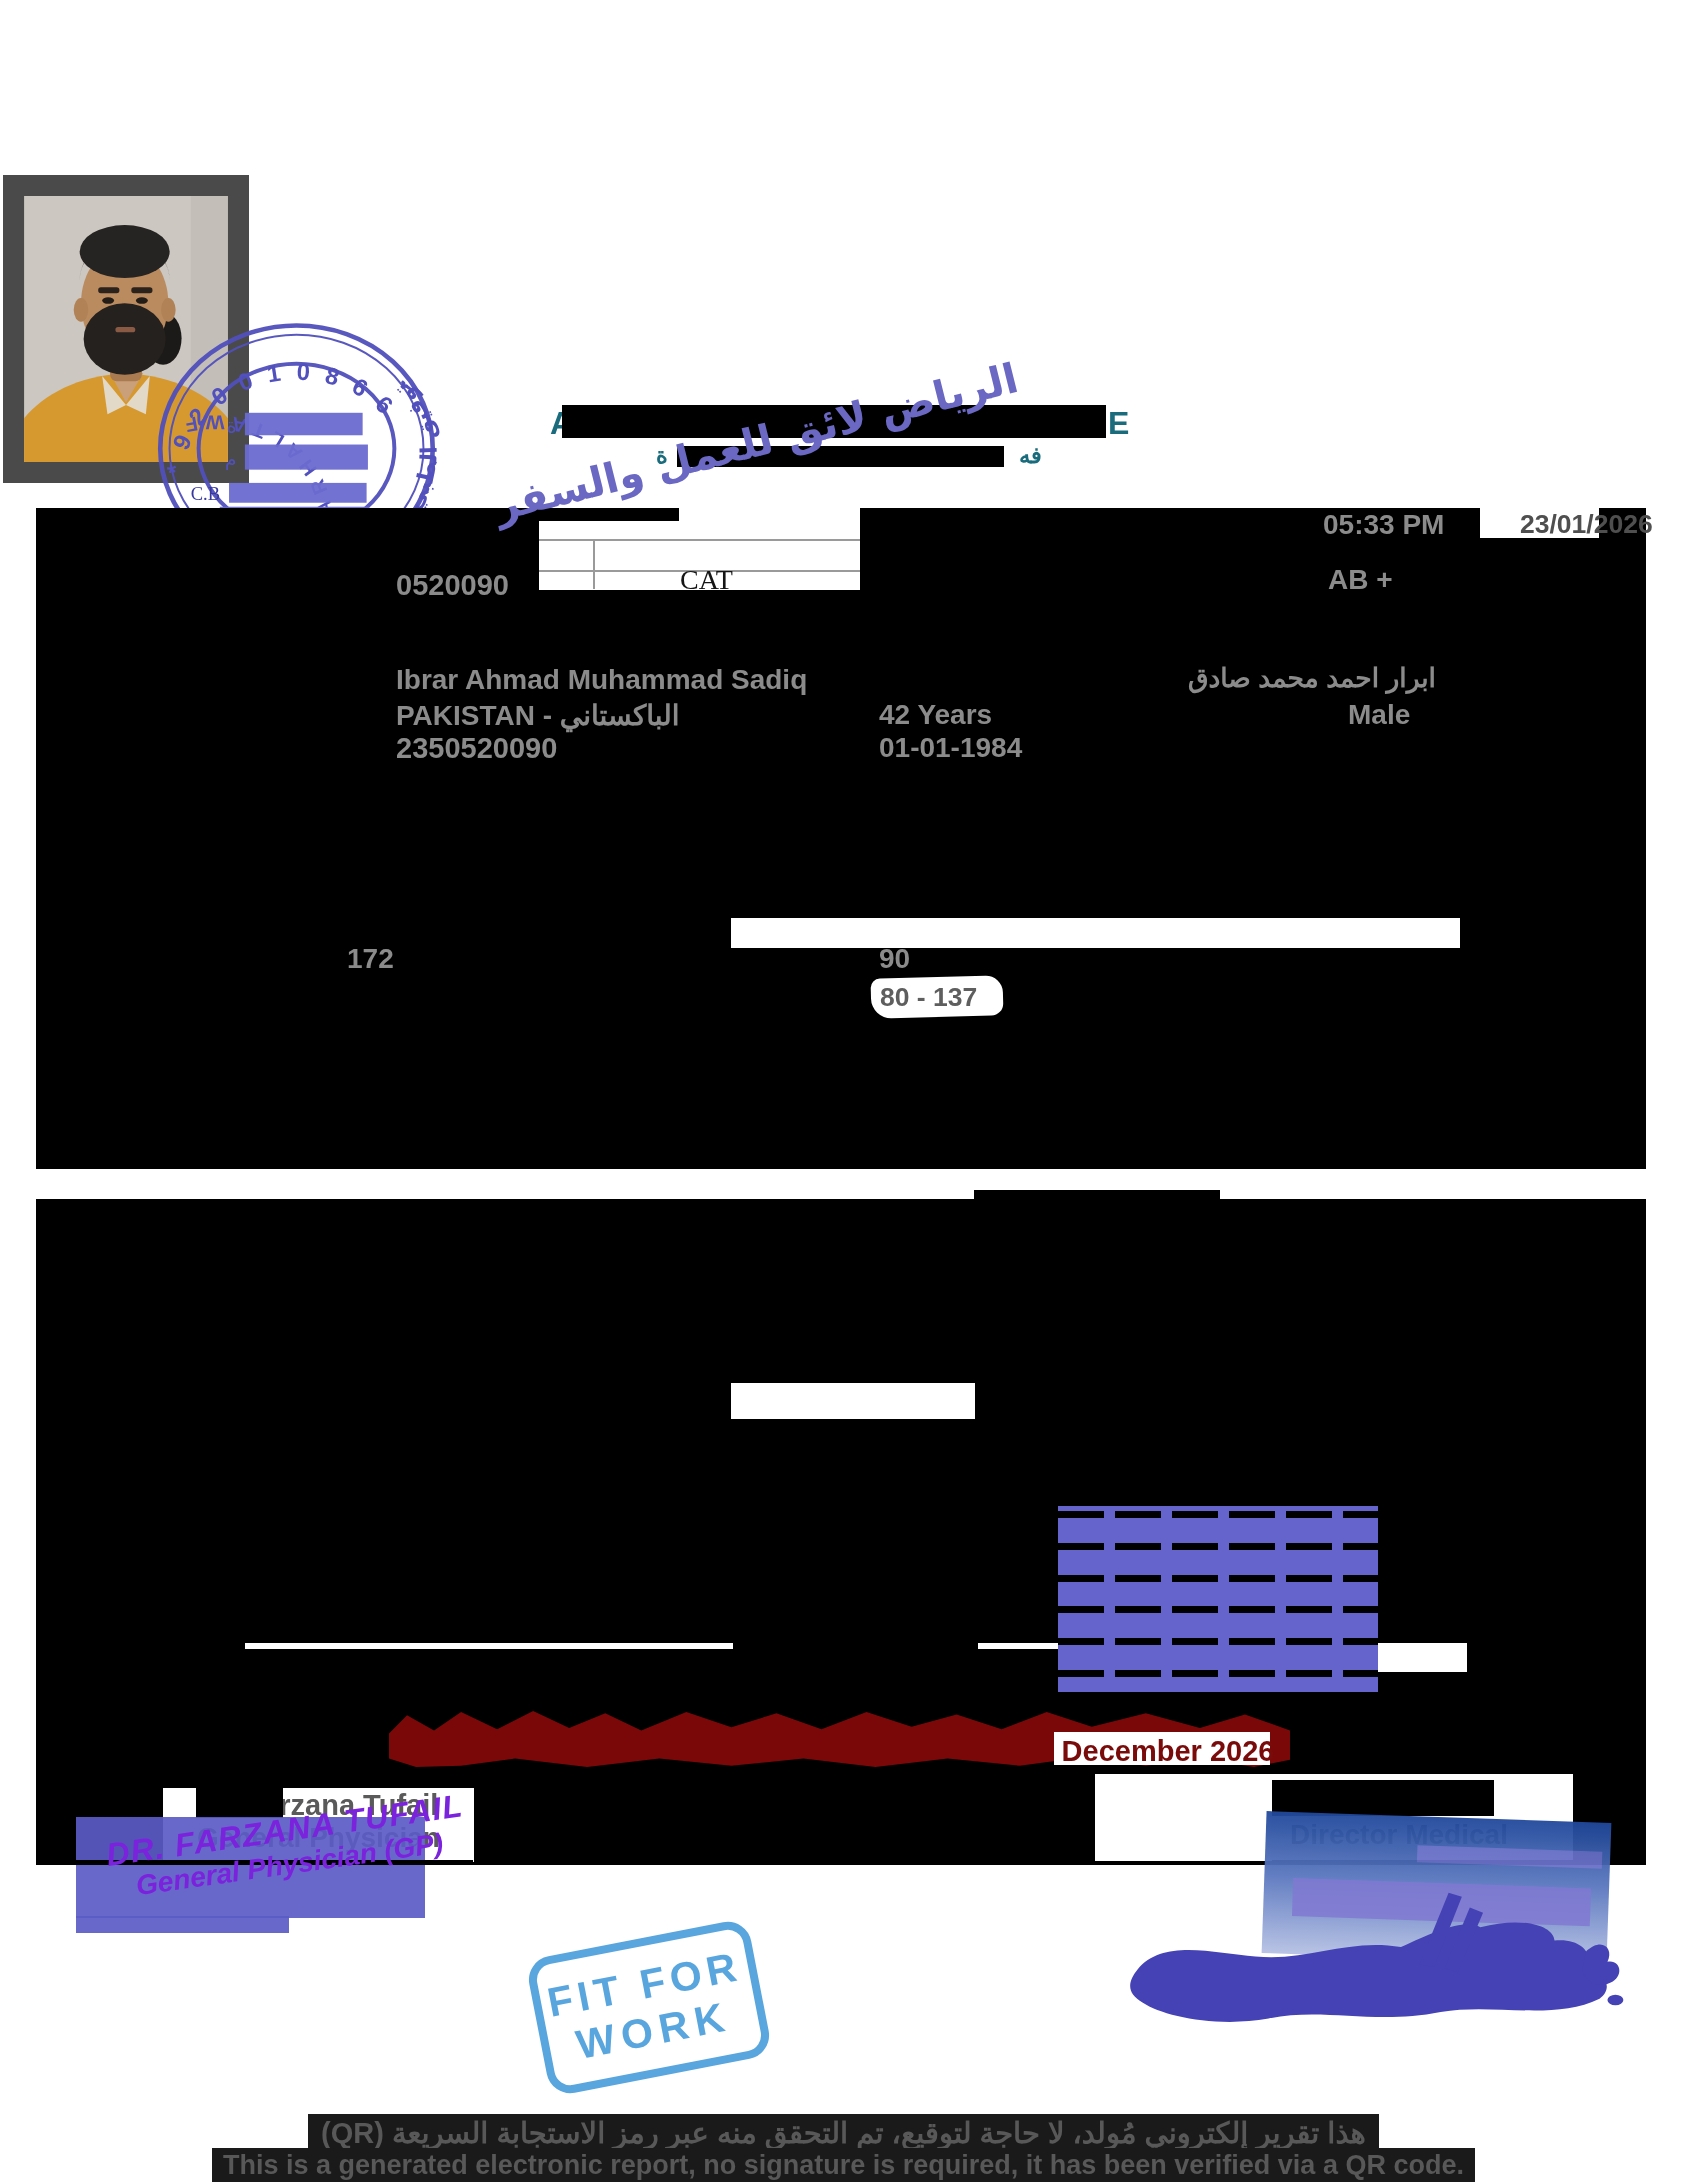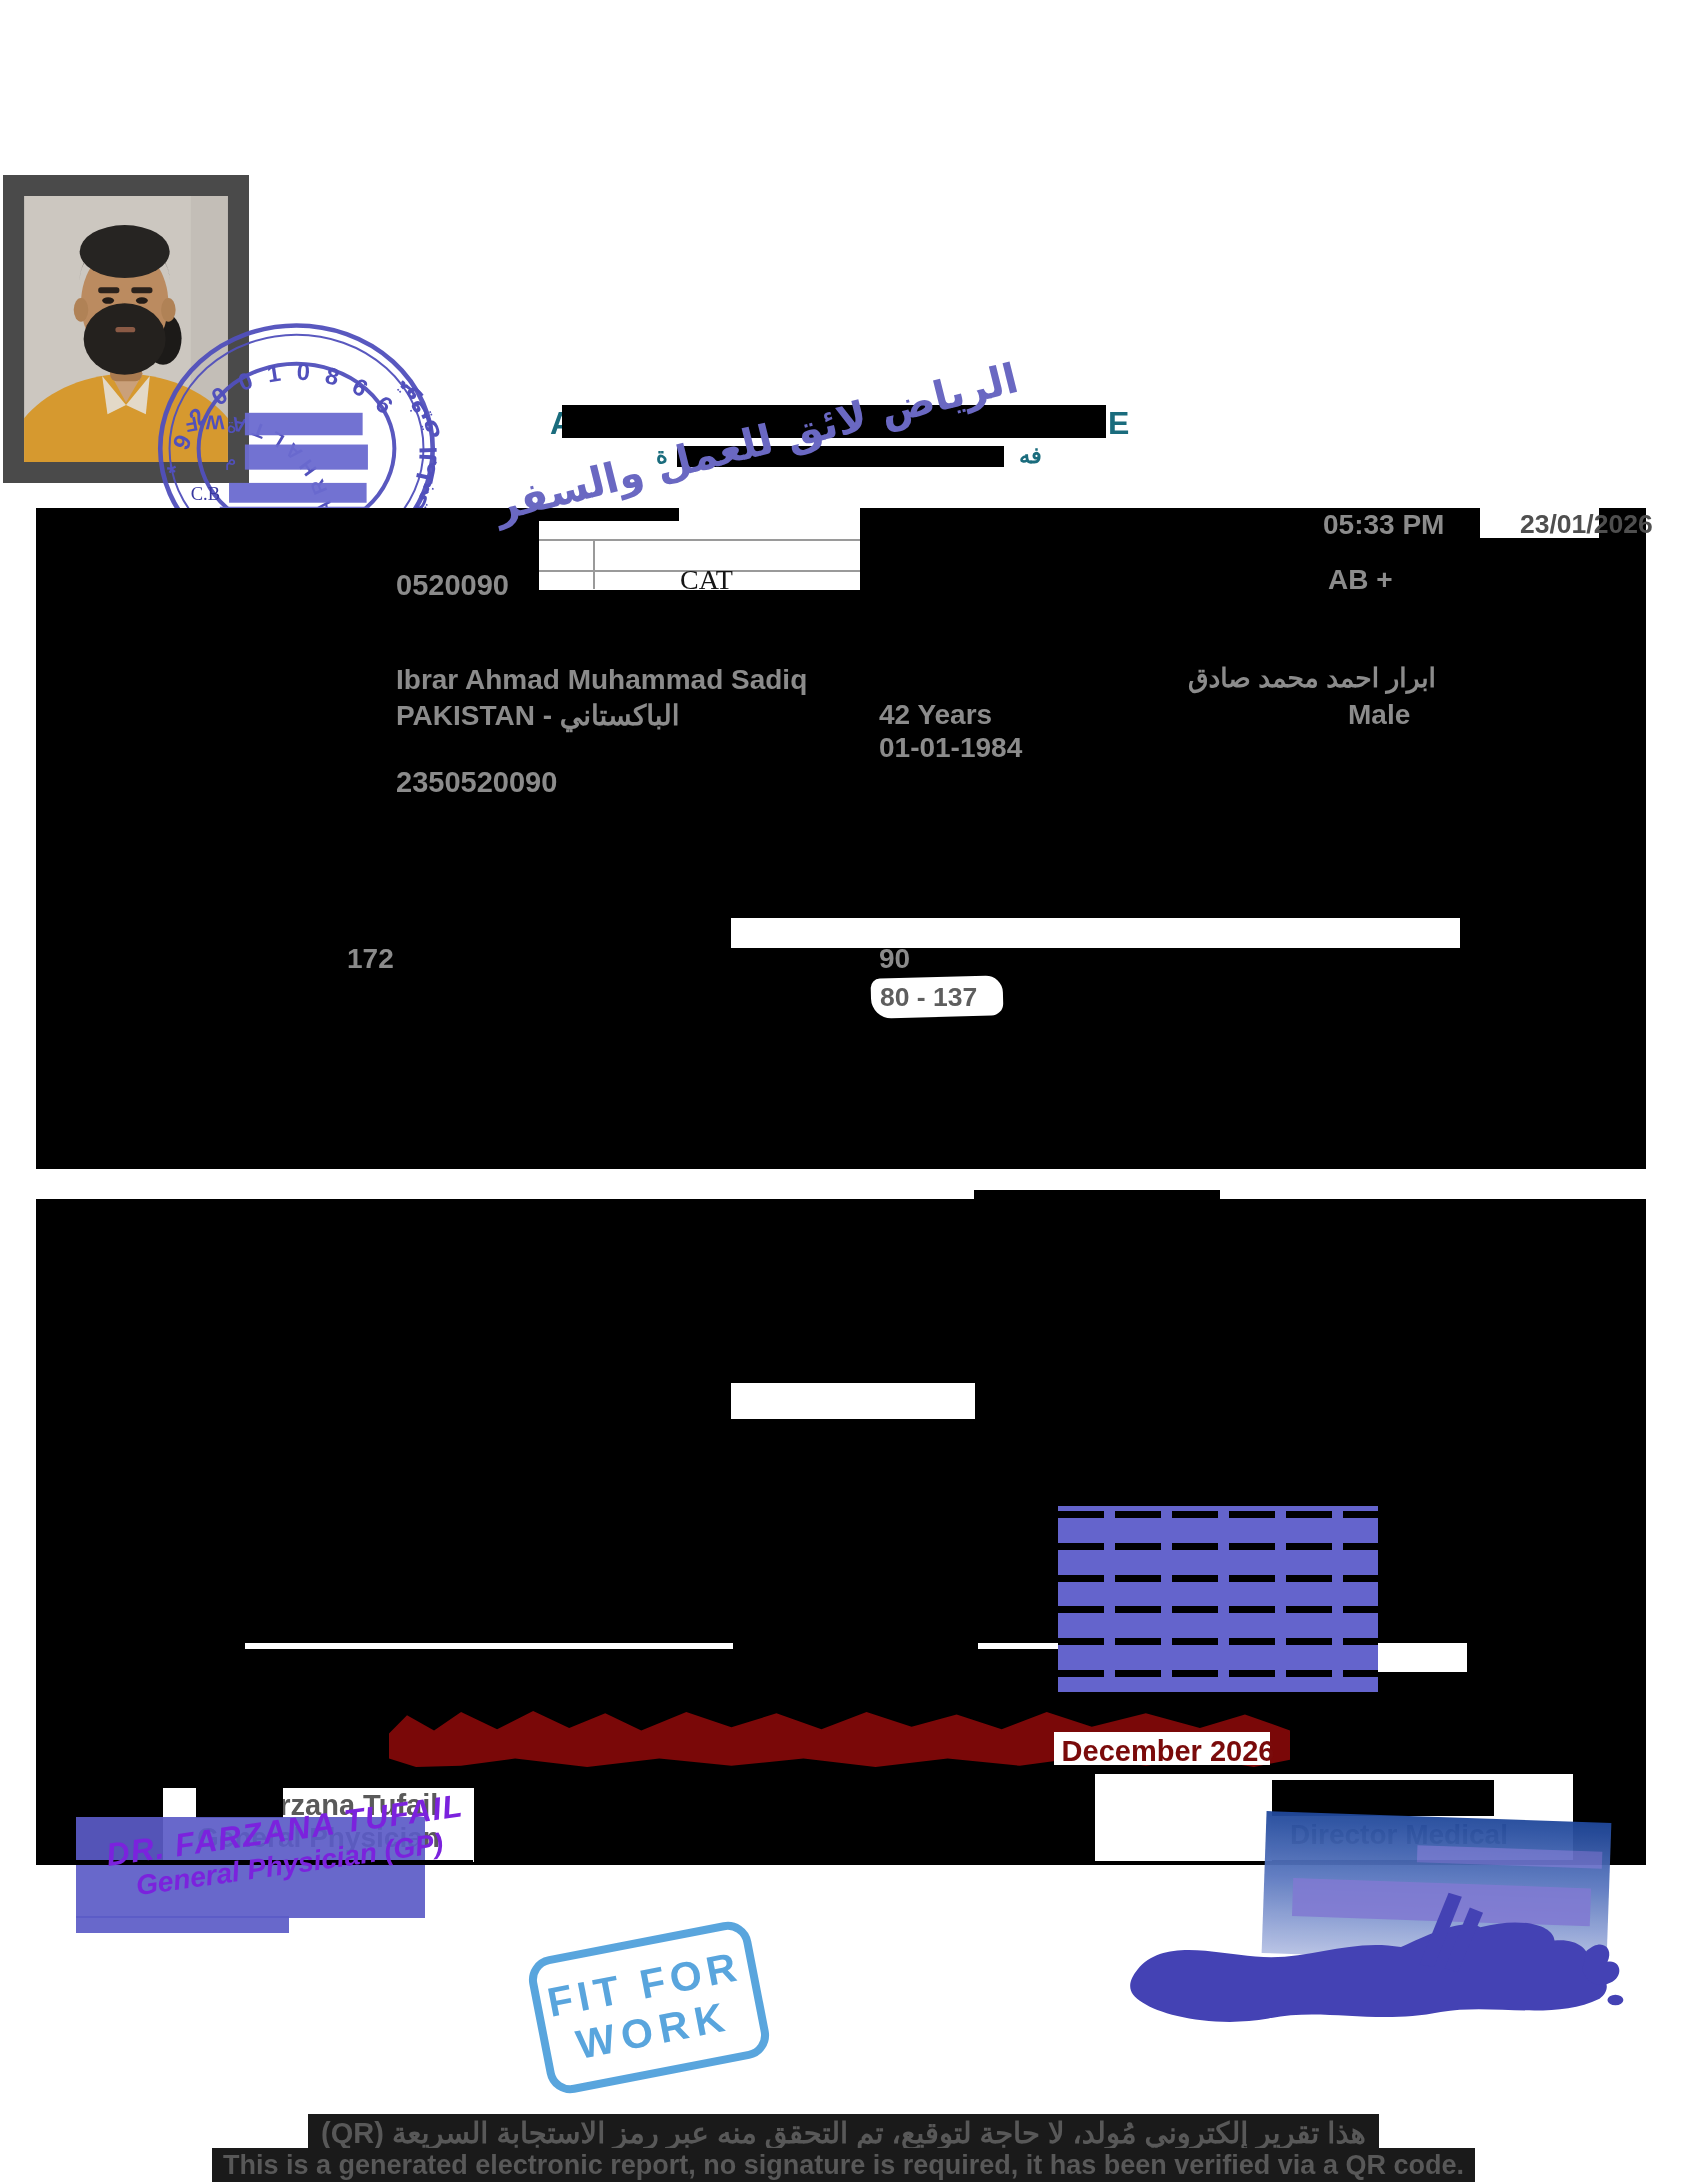"2350520090" #id-num { margin-top: 34px -> none }
